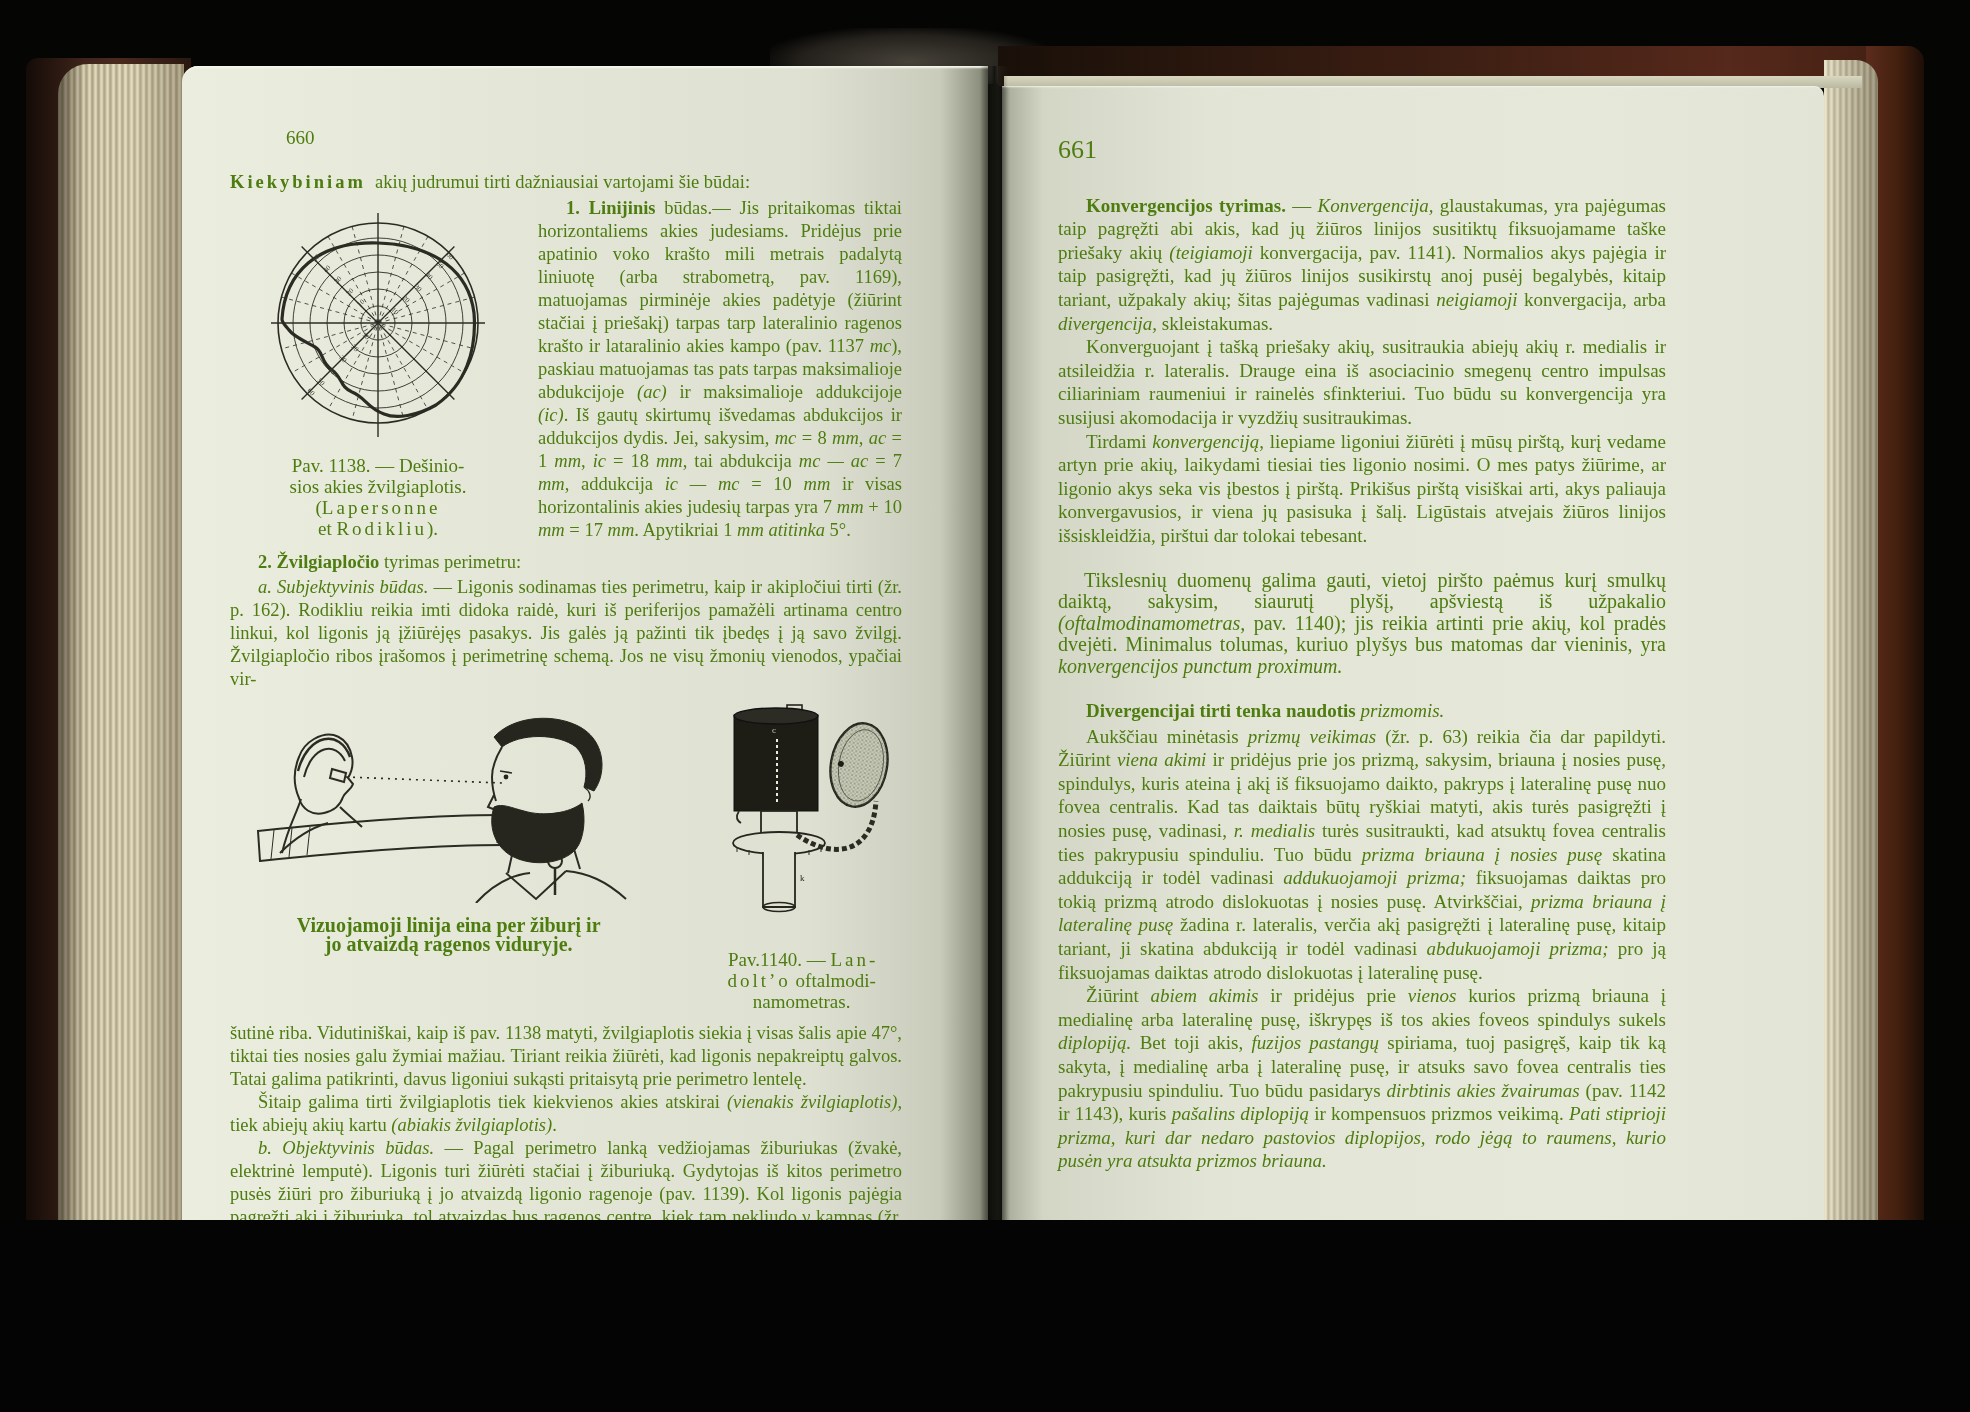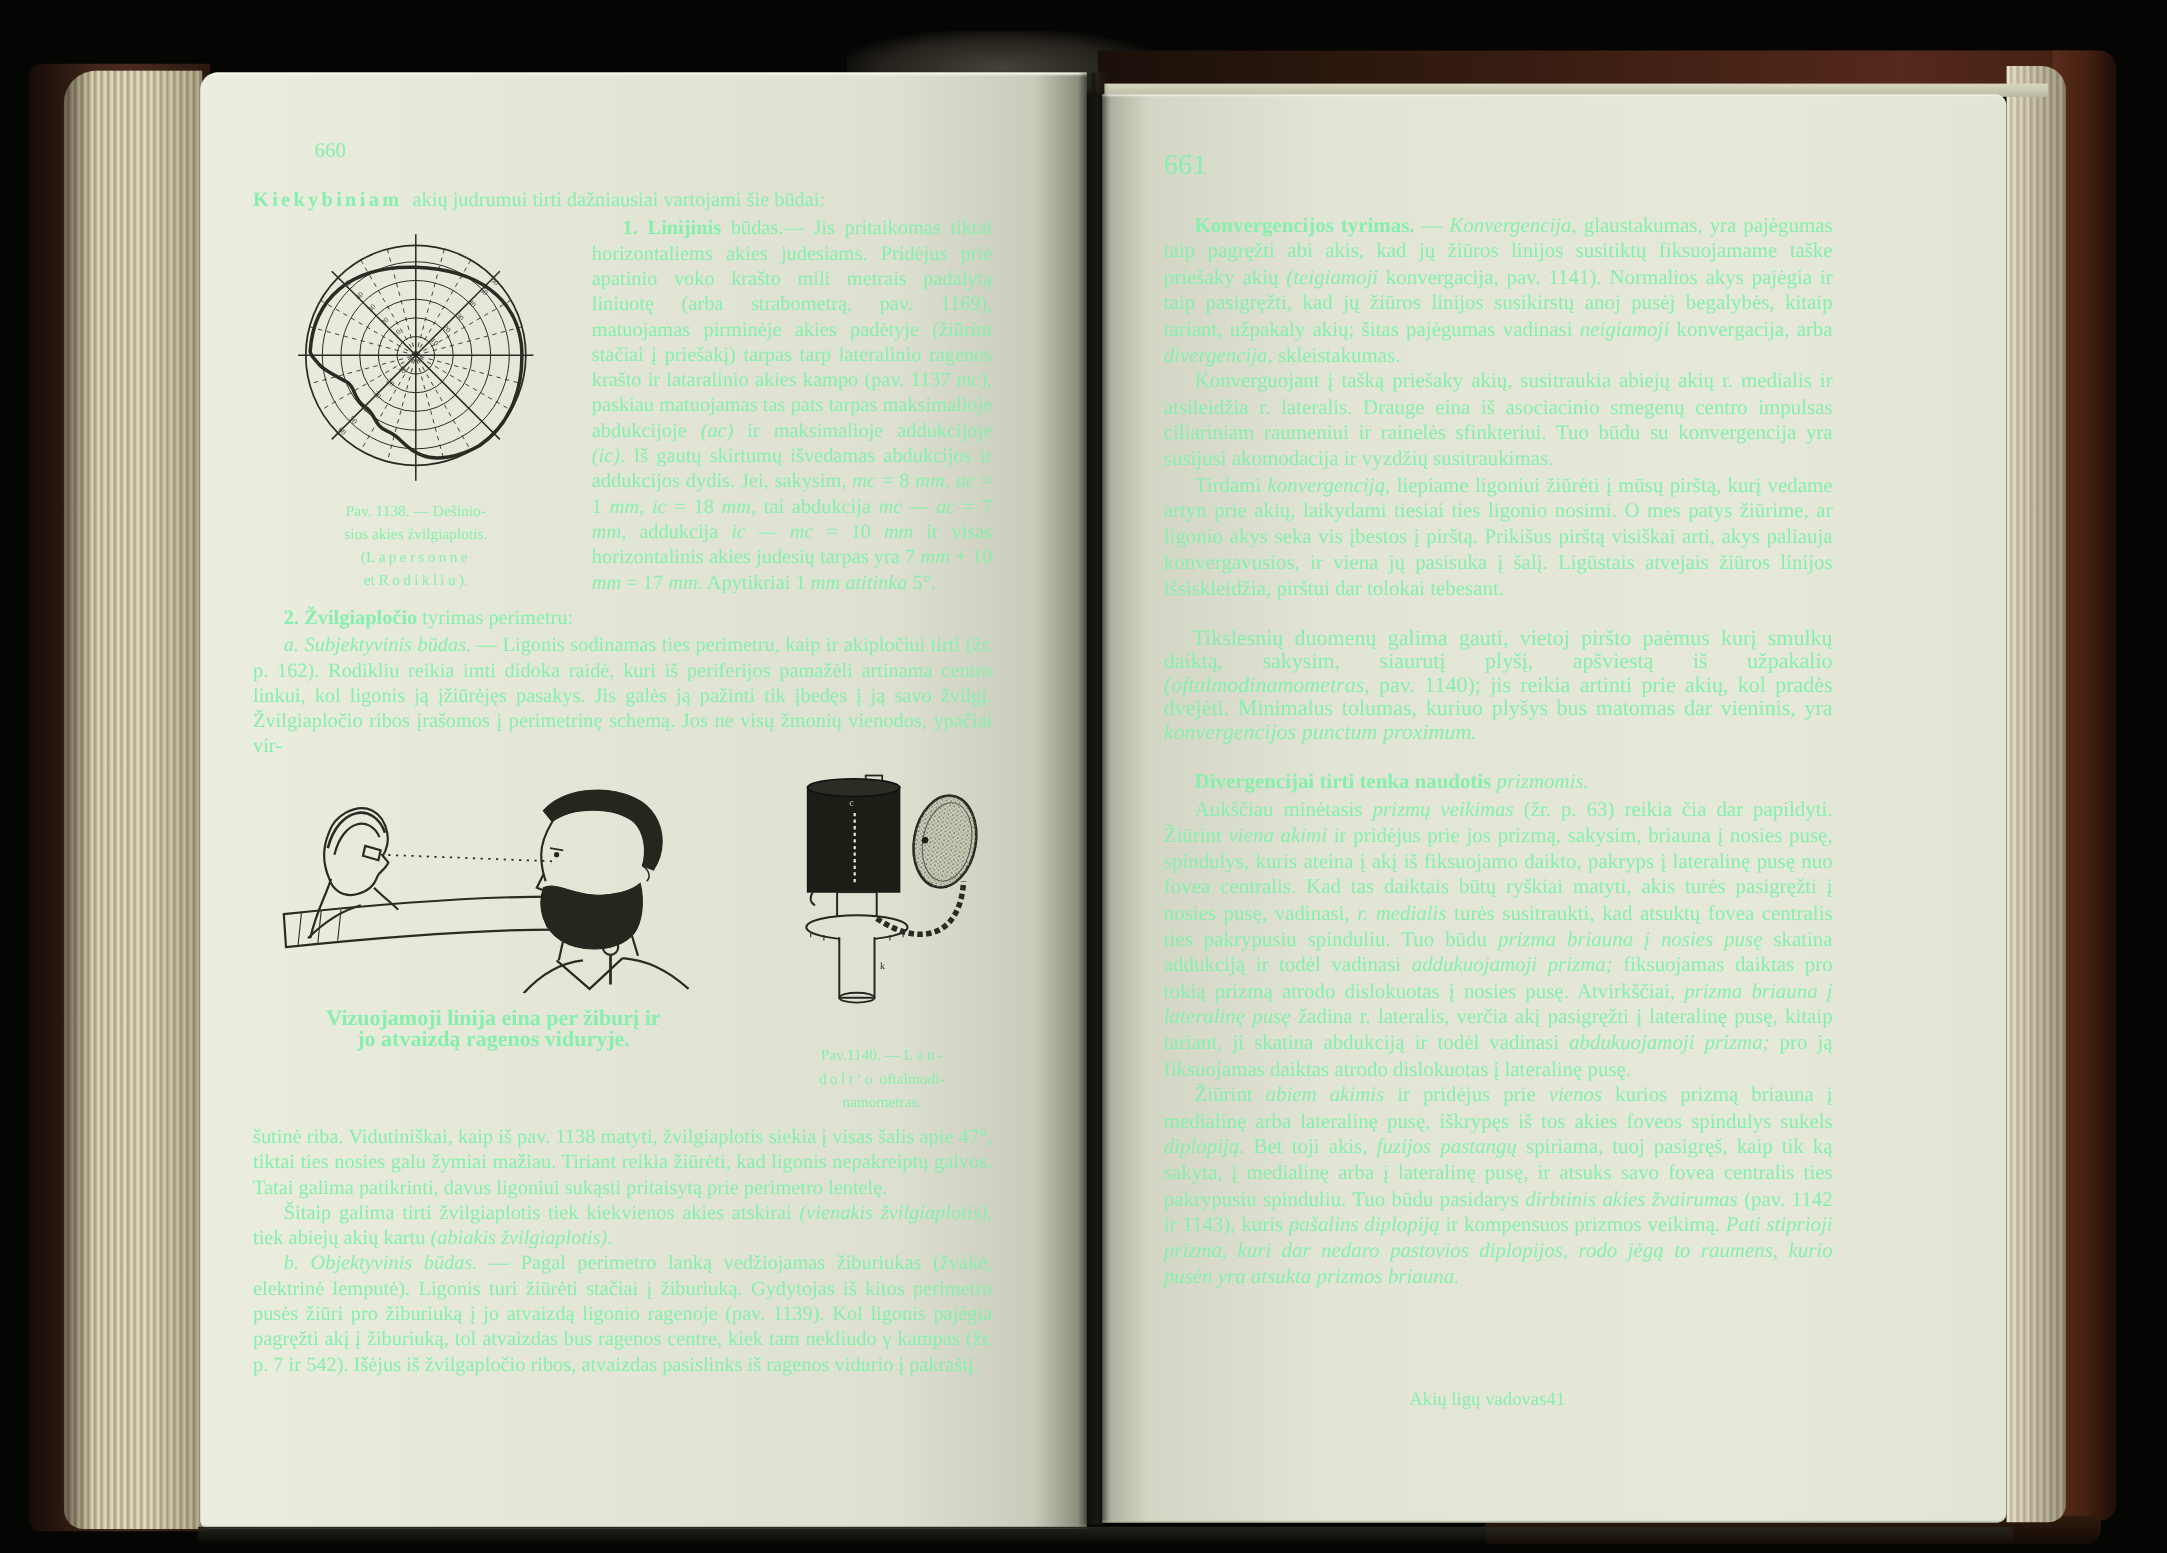"660" .scene { color: #86efac -> #4d7c0f; height: 1412px -> 1220px }
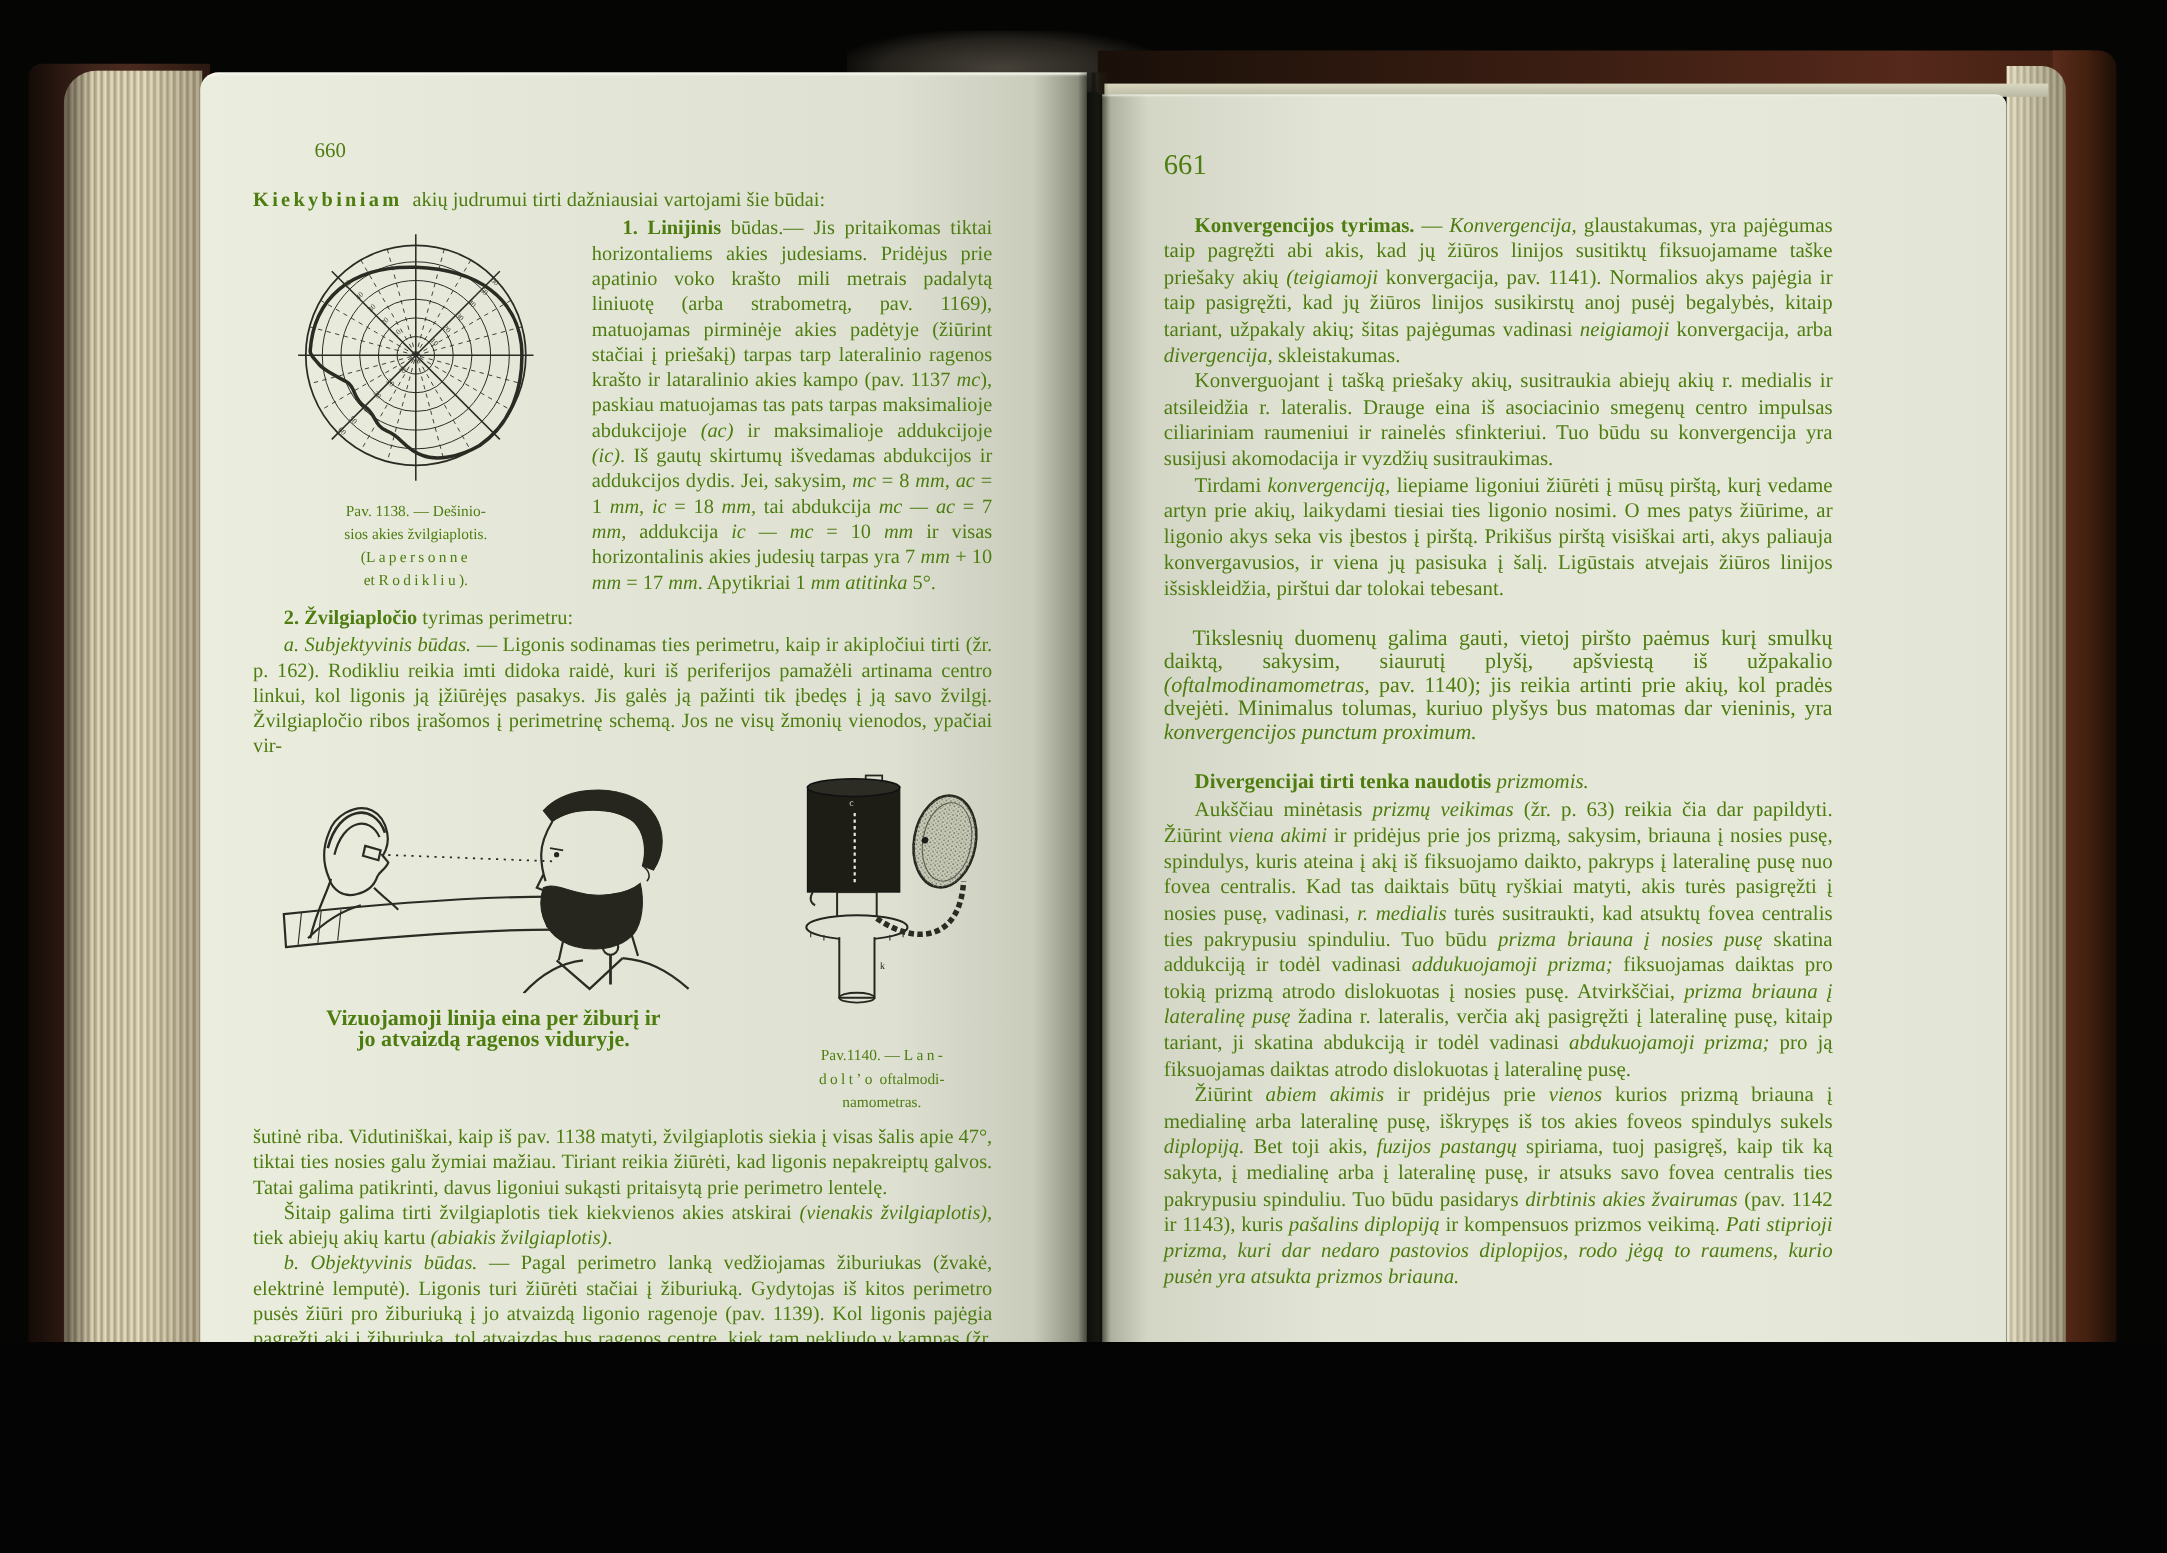"Pav. 1138. — Dešinio-" .cap { font-size: 14px -> 19px }
